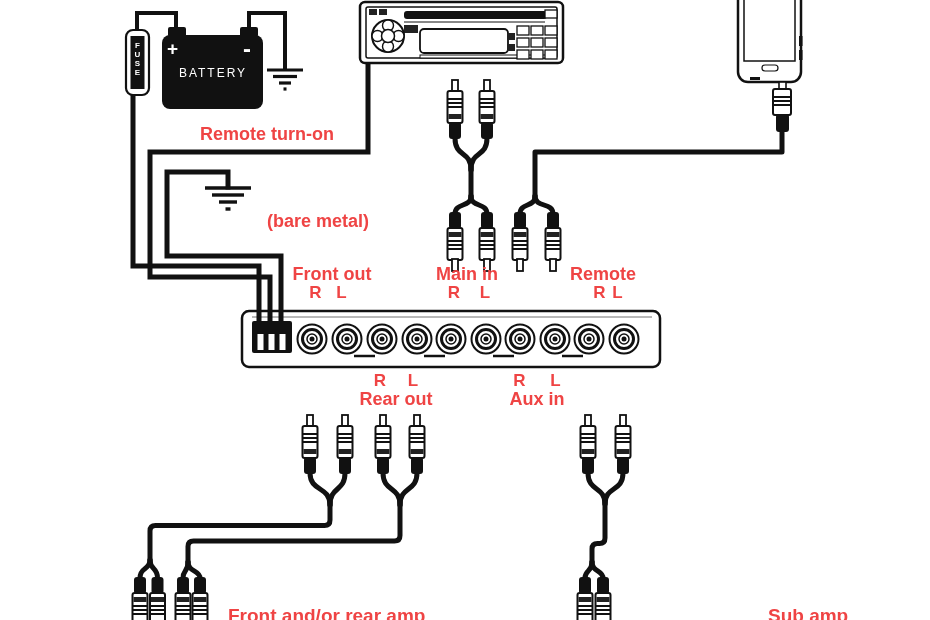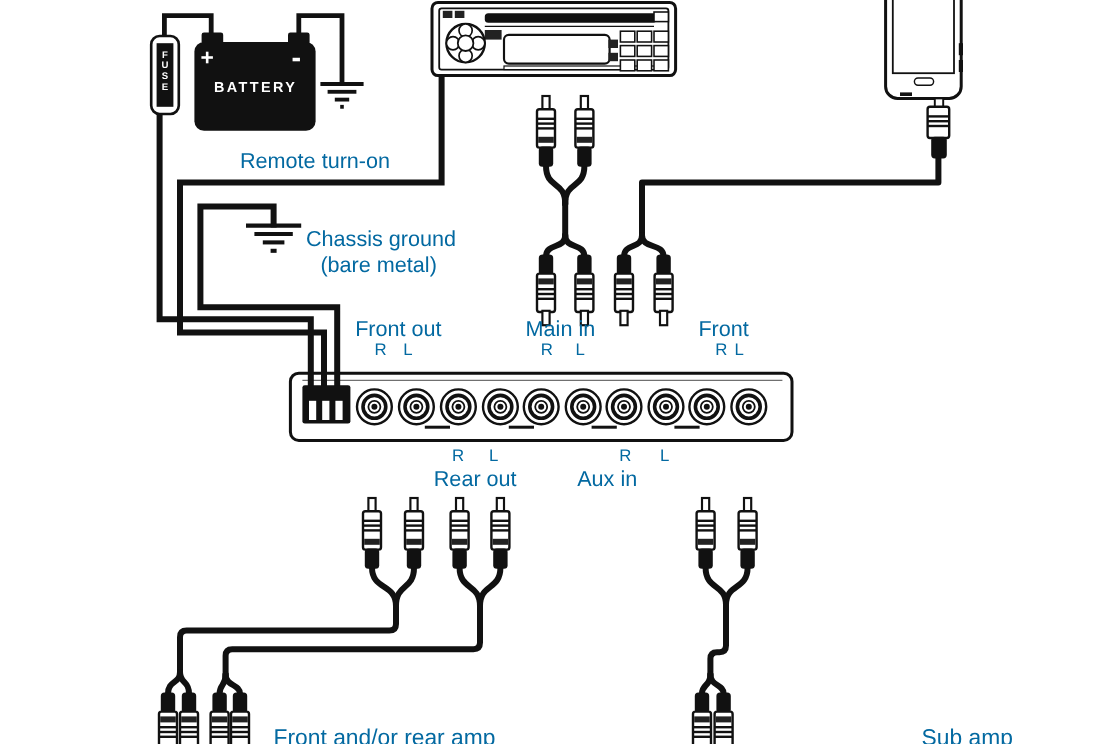"BATTERY" .battery-txt { font-weight: 700 -> 400 }
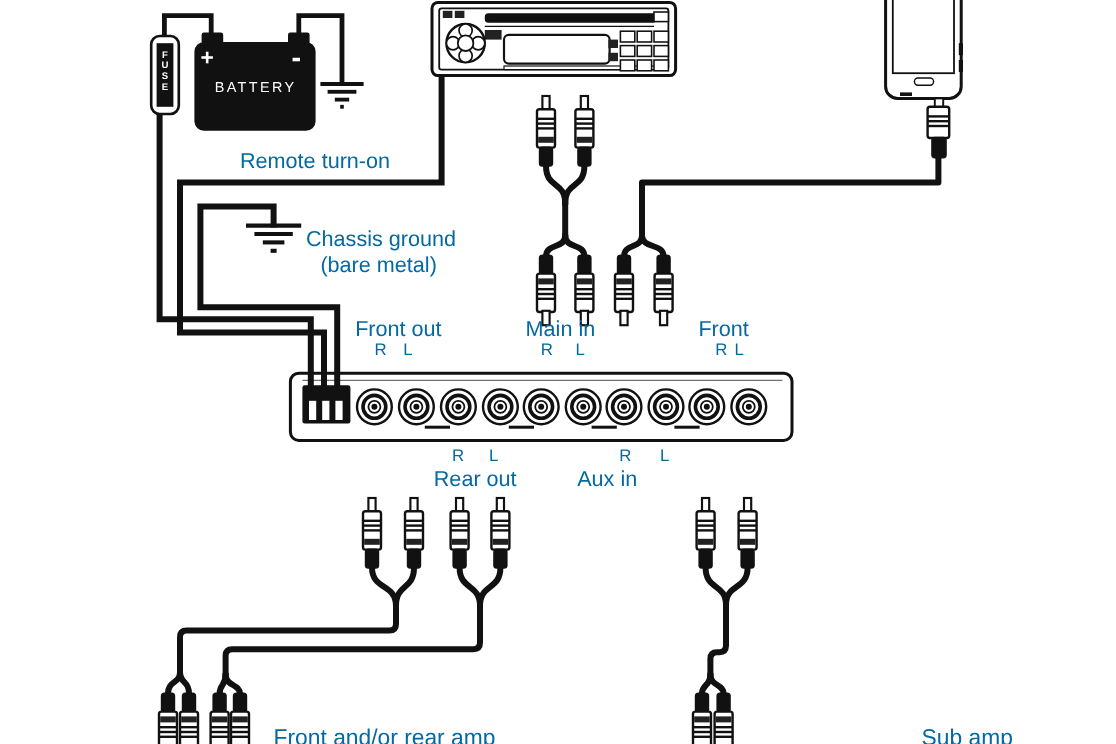"Remote turn-on" .lbl { color: #0369a1 -> #ef4444; font-weight: 400 -> 700 }
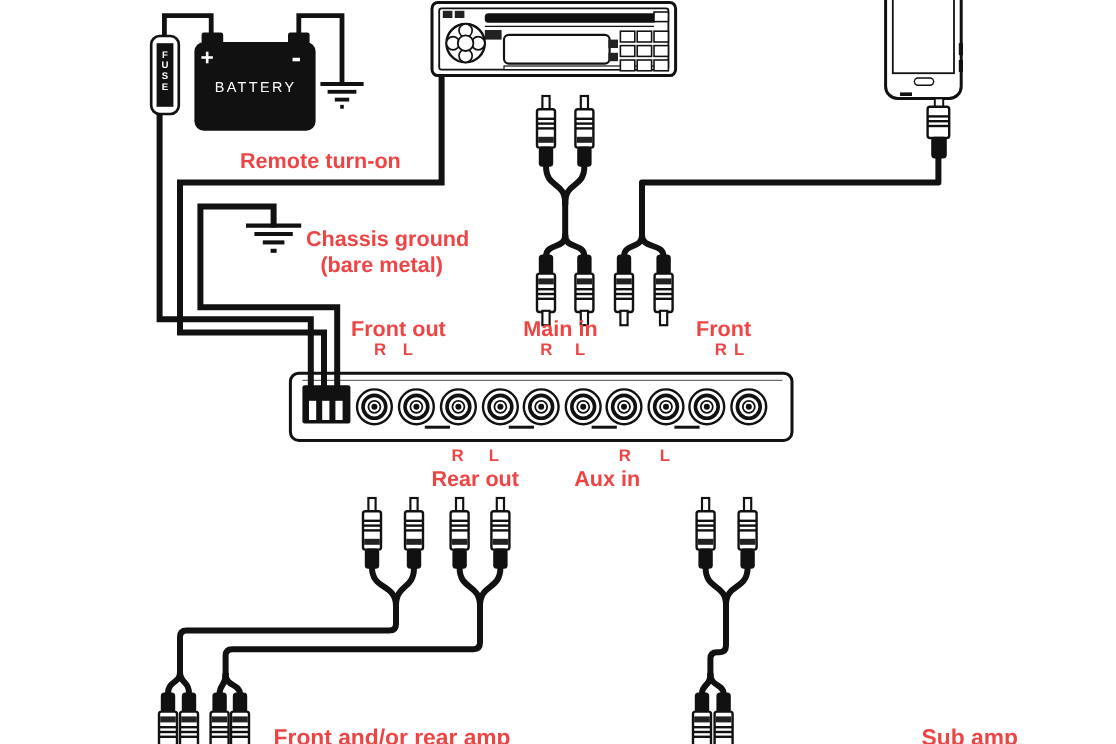"Chassis ground" div.lbl { html: <div>Chassis ground</div> -> none }
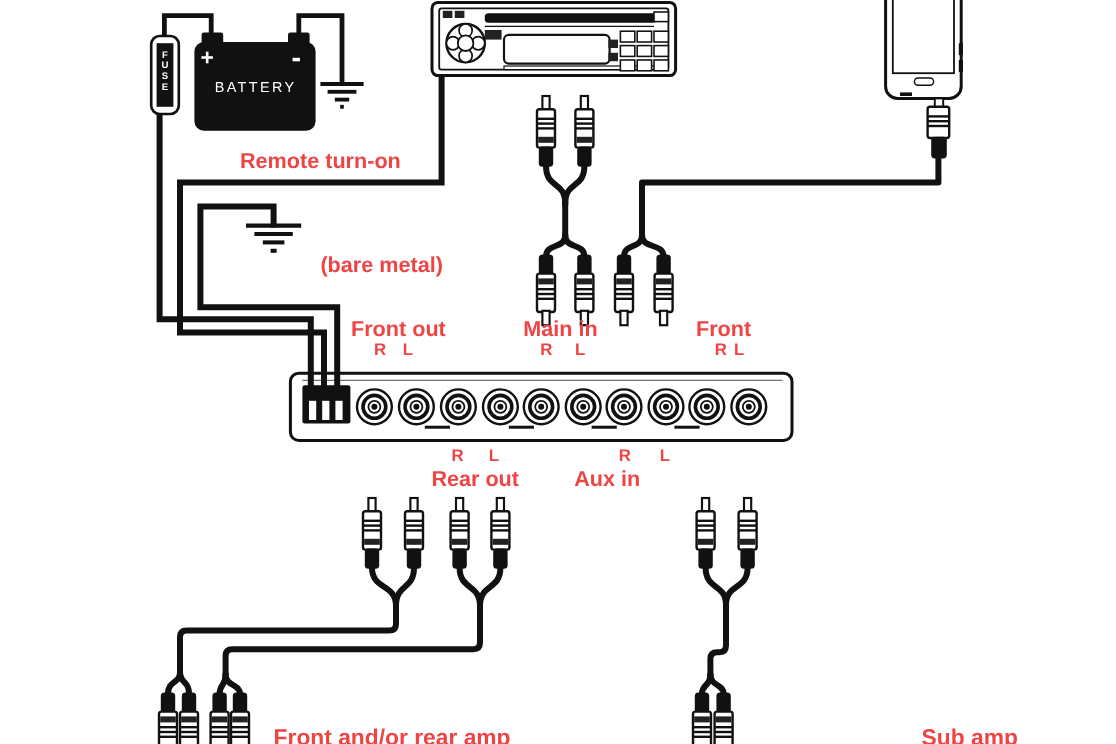"Front" div.lbl { text: Front -> Remote }
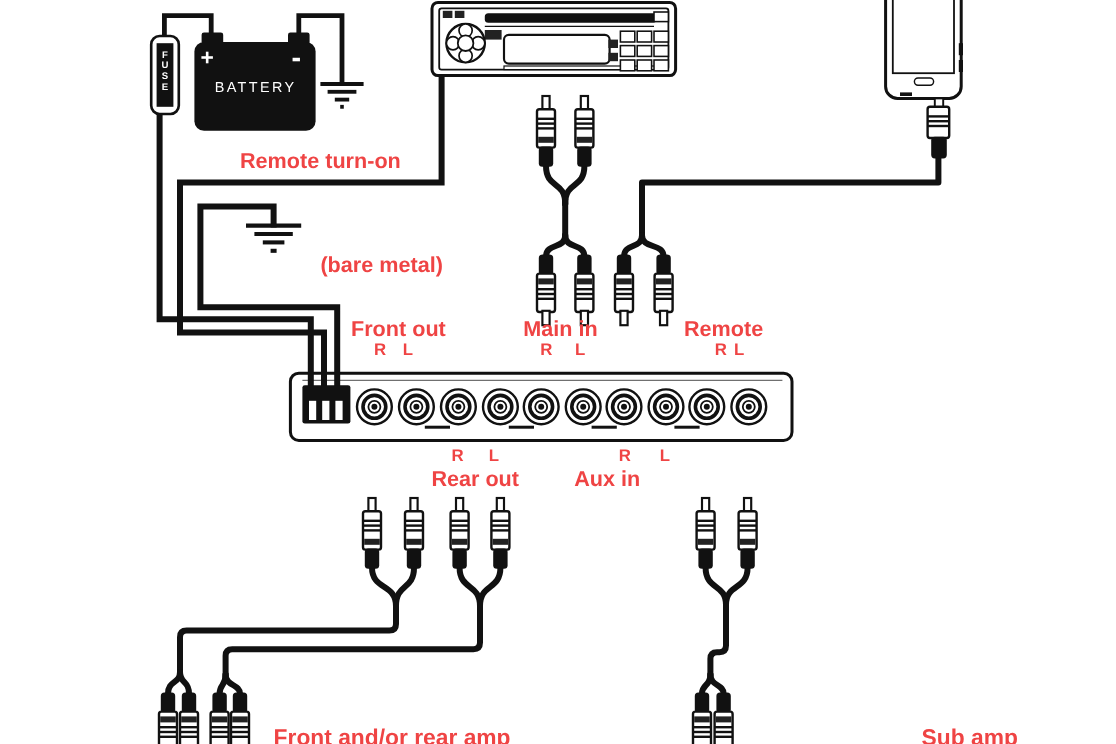"R L" .rl { font-size: 14px -> 17px }
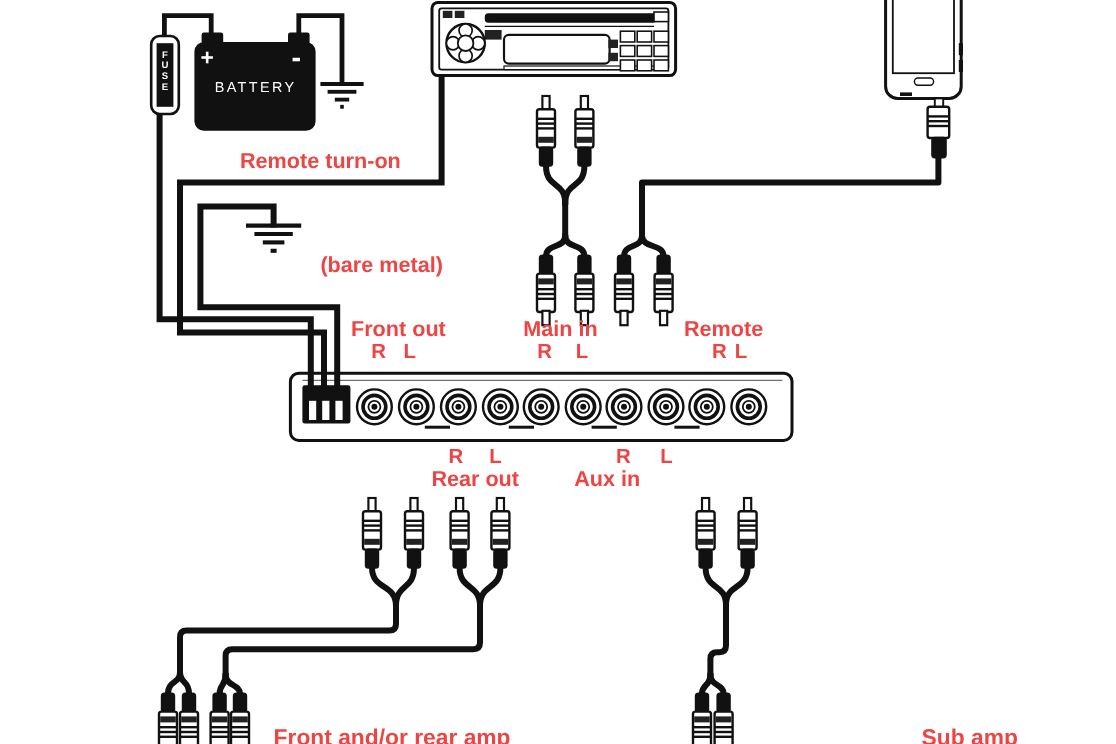"Aux in" div.lbl { left: 506px -> 537px }
